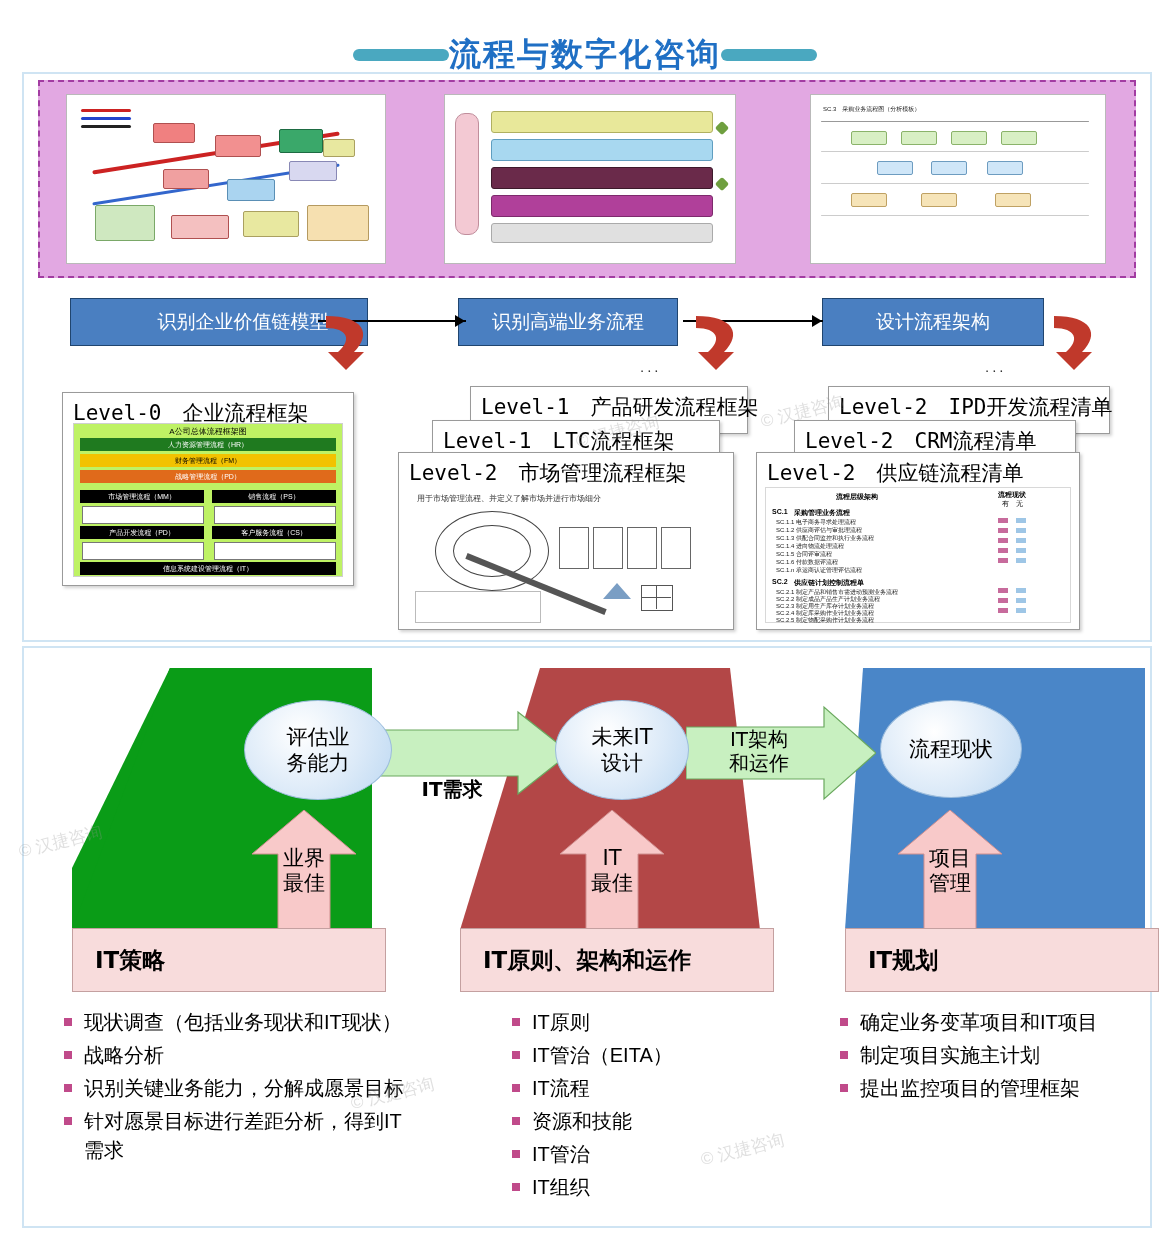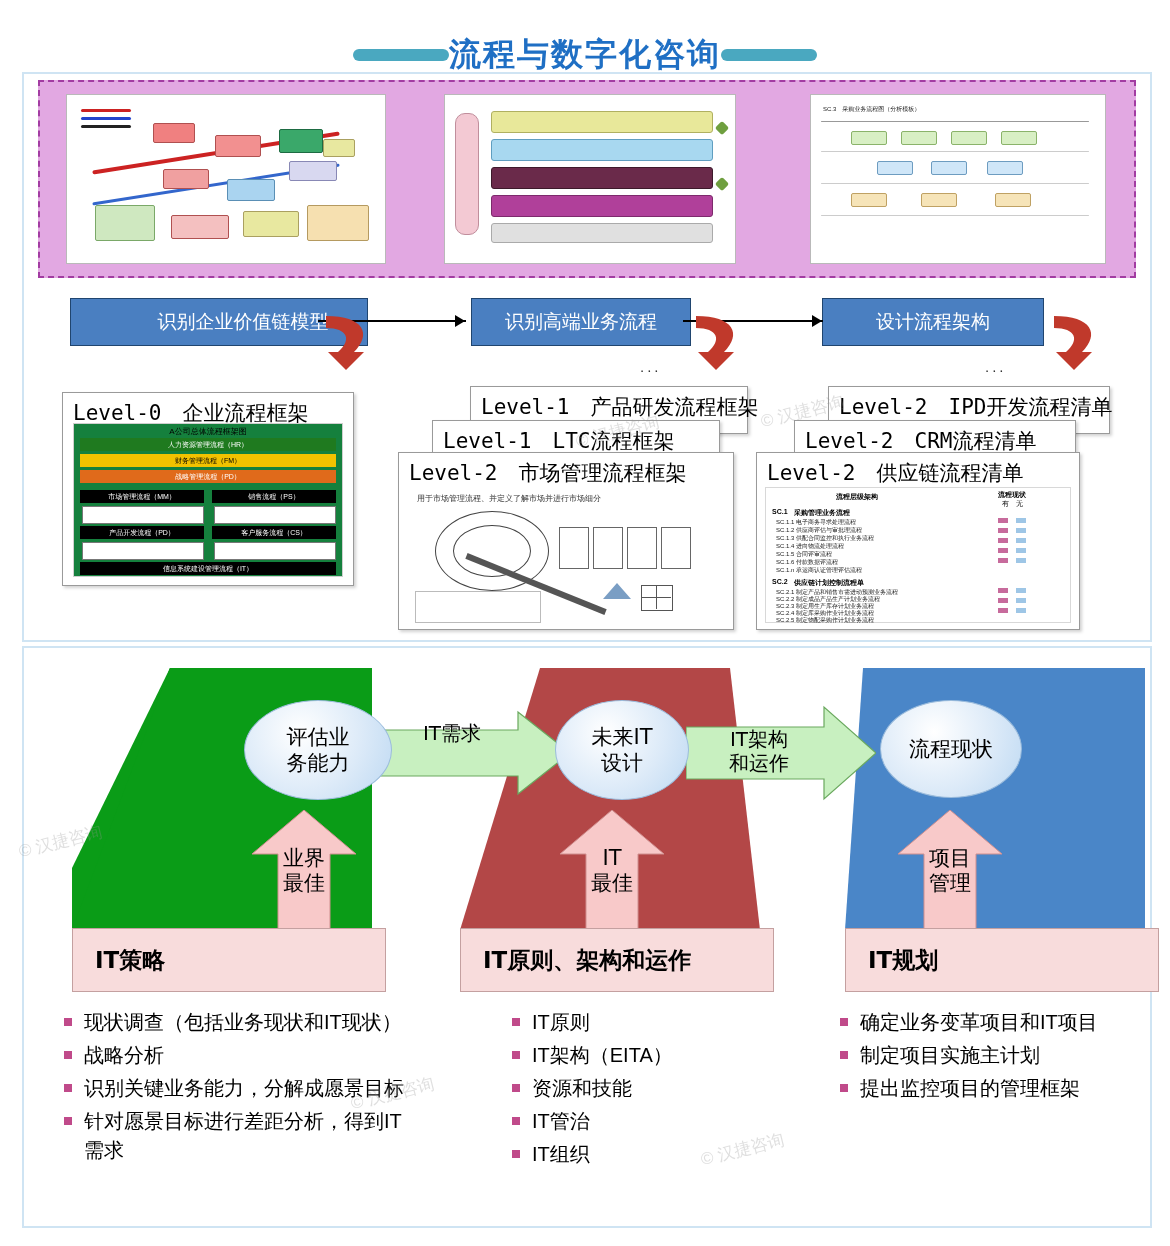"识别高端业务流程" #flow-2 { left: 471px -> 458px }
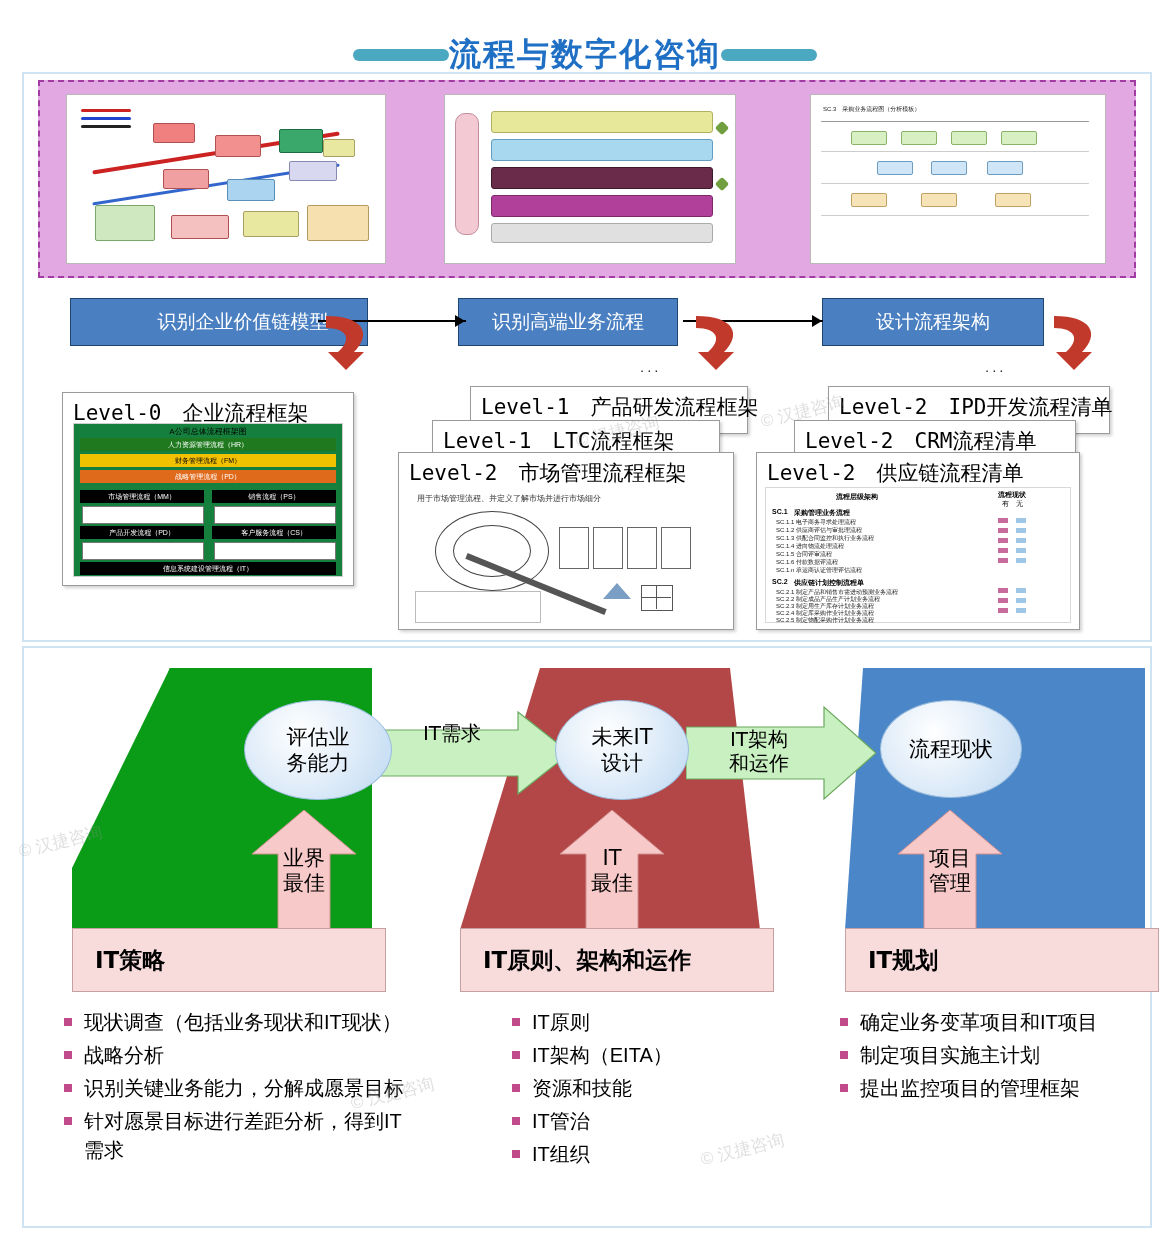"A公司总体流程框架图" .l0-chart { background: #15803d -> #bef264 }
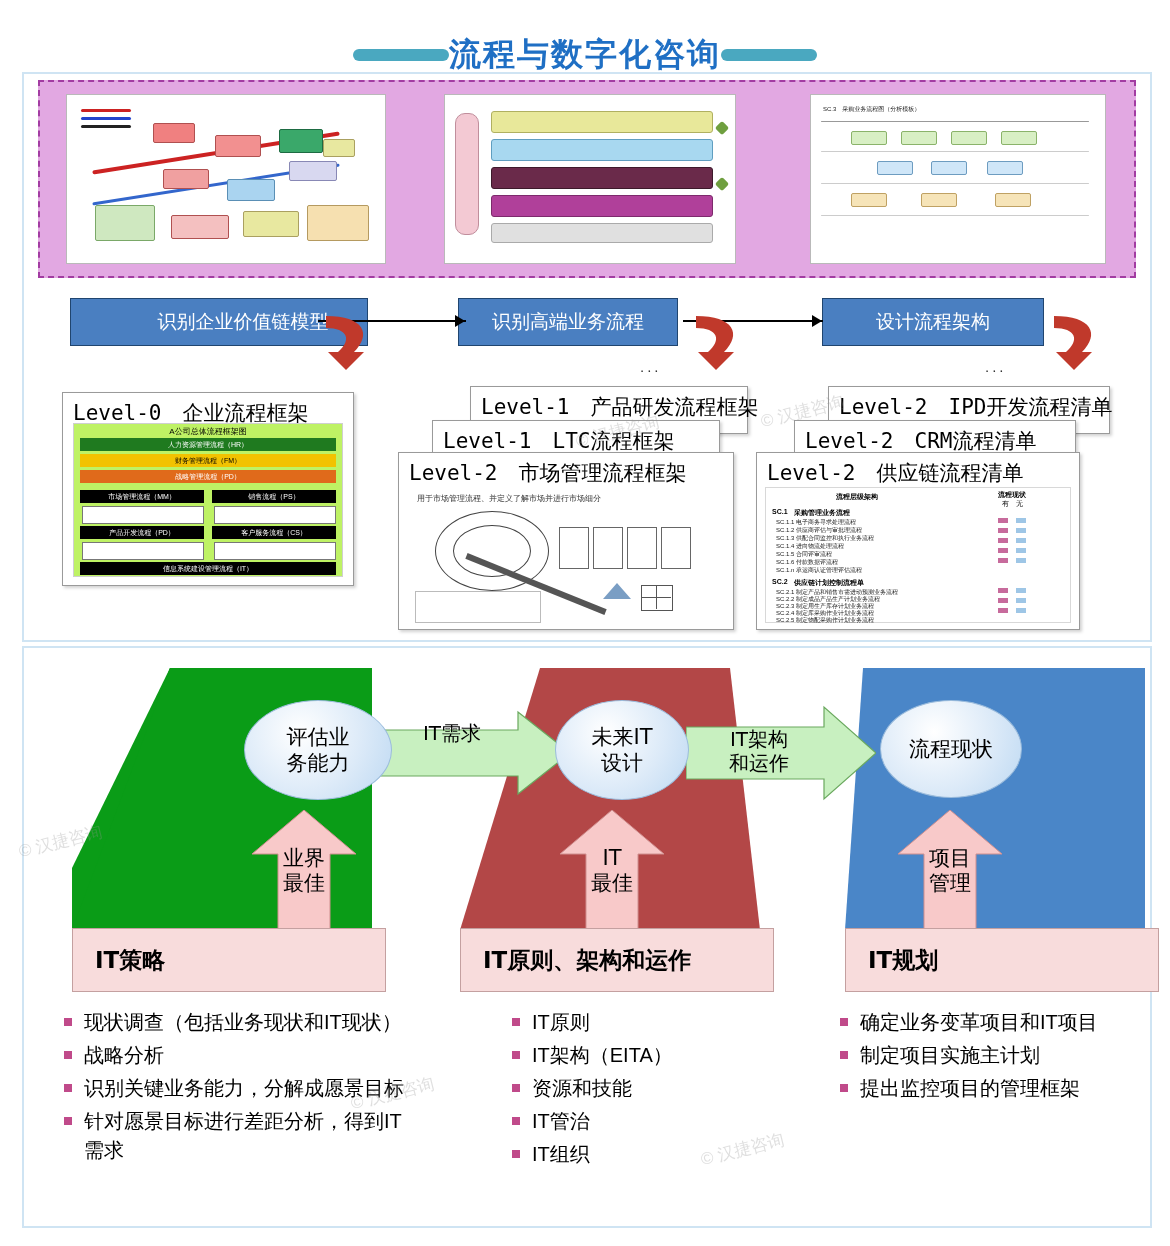"IT需求" div.hlabel { font-weight: none -> bold; top: 721px -> 777px }
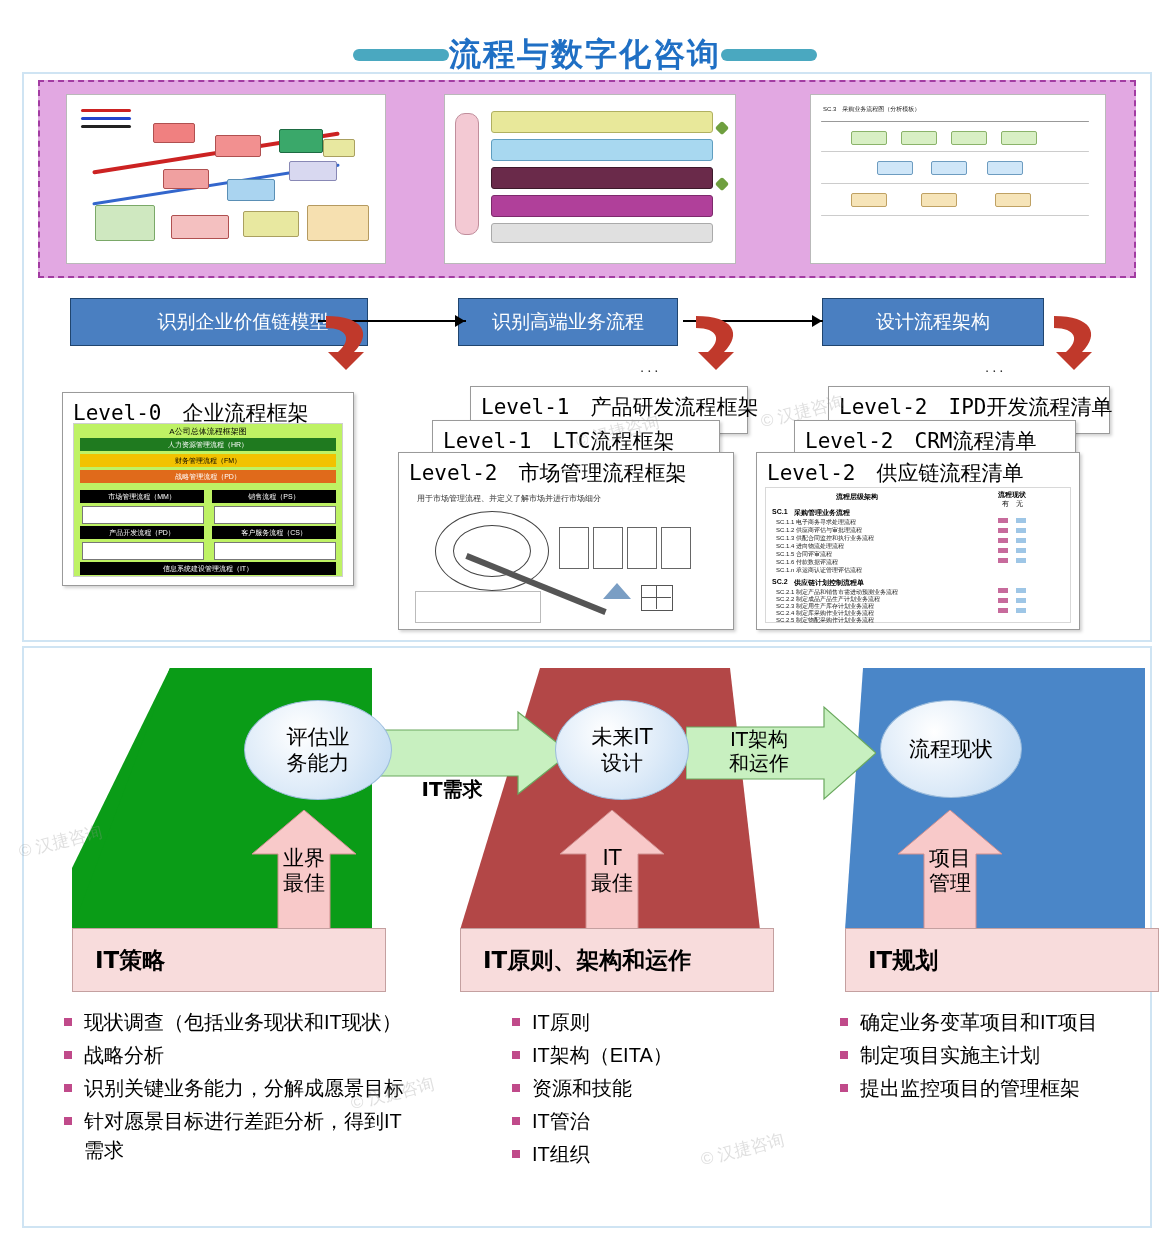"IT架构（EITA）" li { text: IT架构 -> IT管治 }
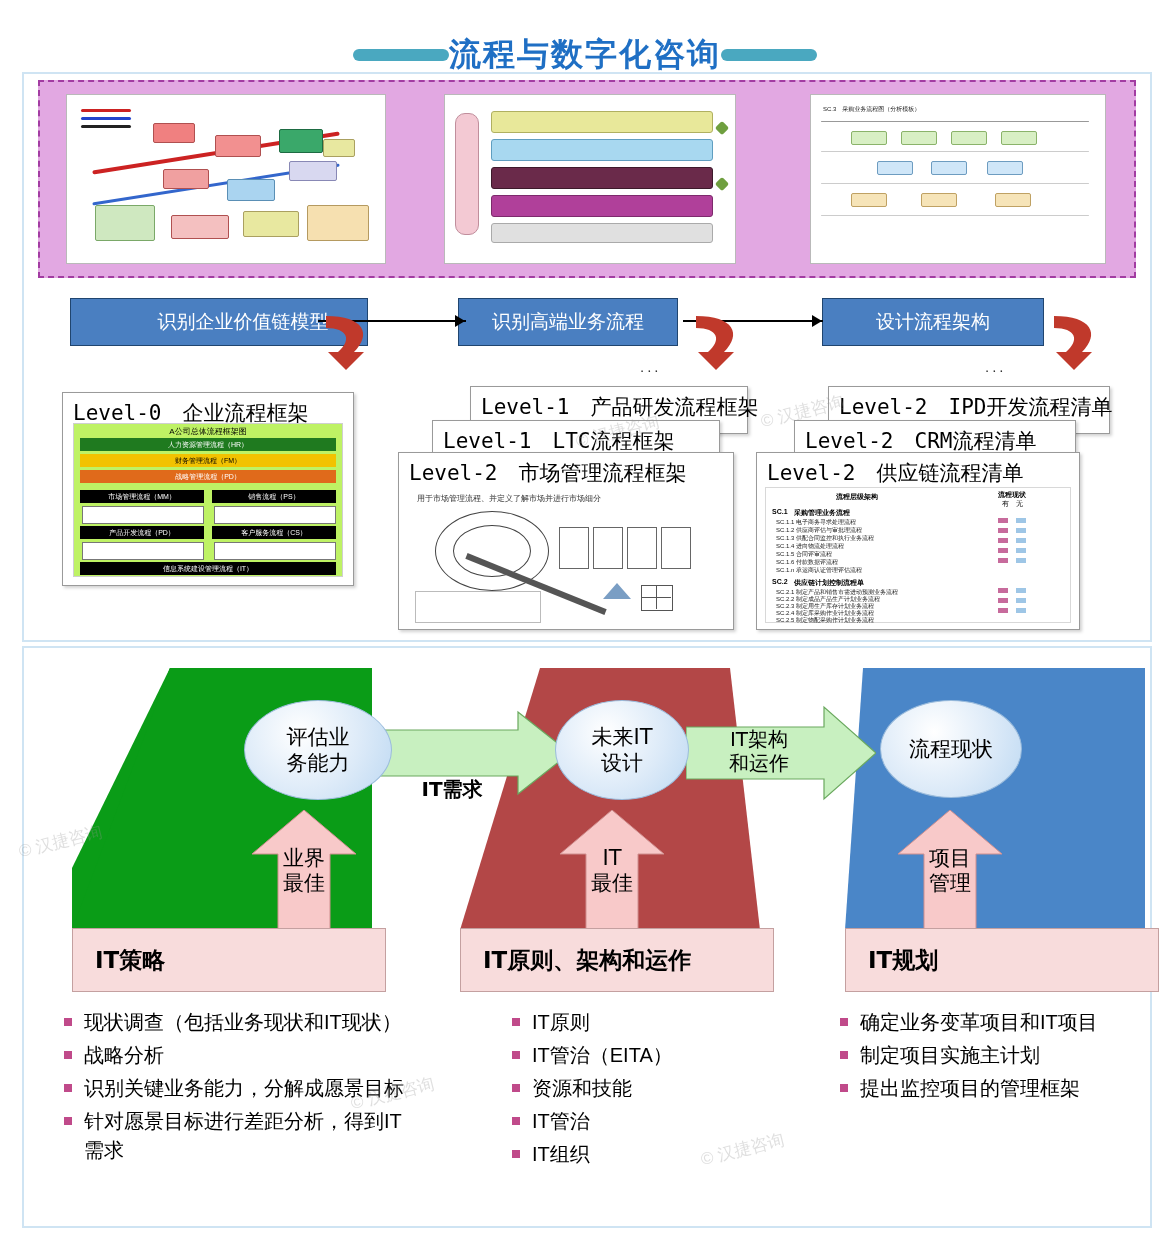"IT流程" li { html: none -> <li>IT流程</li> }
